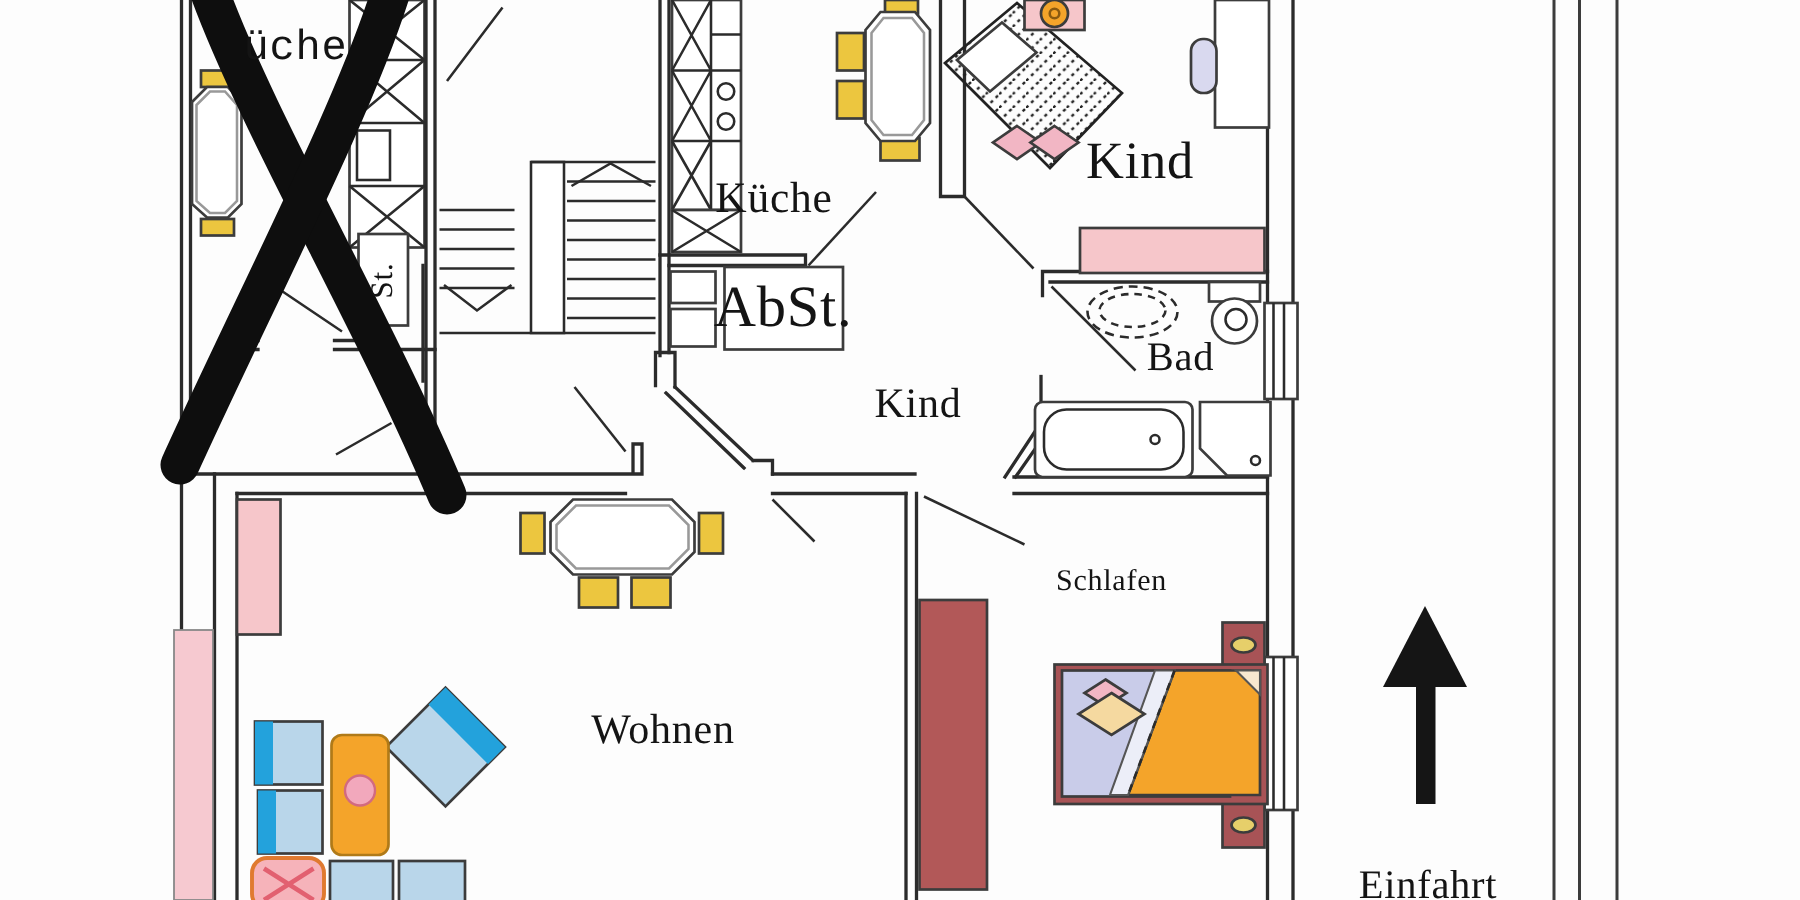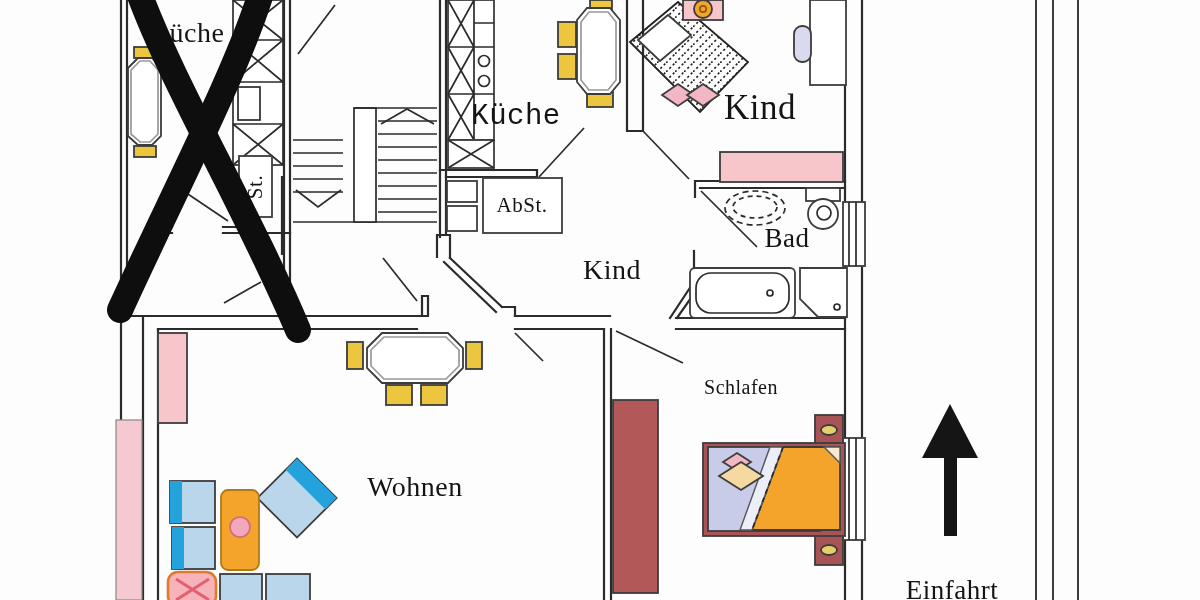"üche" span.lbl { font-family: none -> Liberation Mono, monospace }
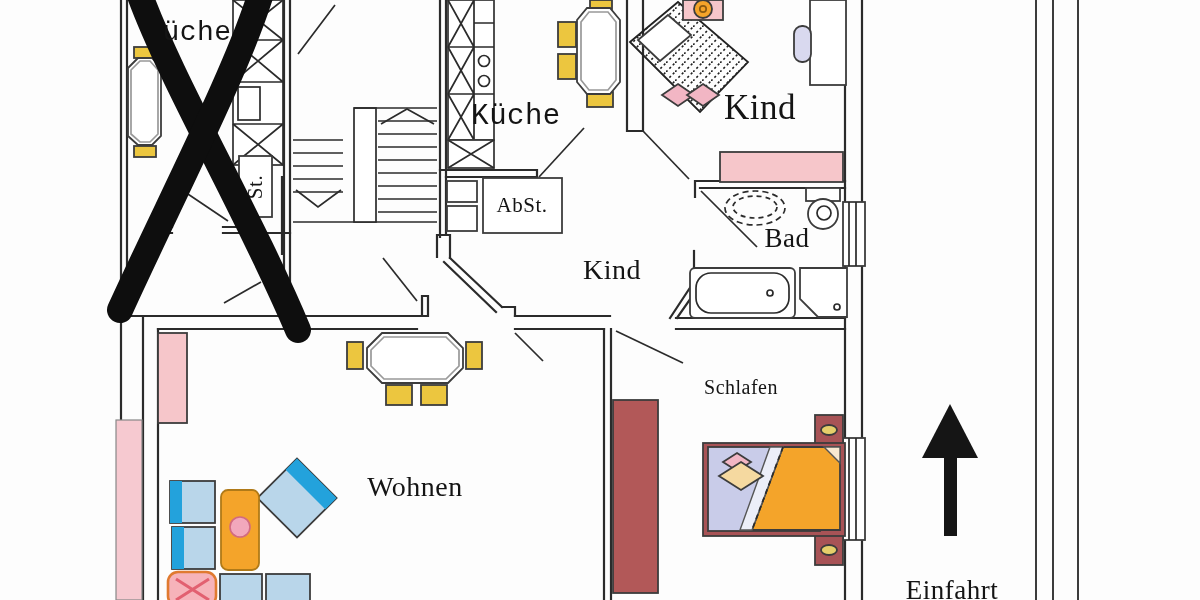"Küche" span.lbl { font-family: Liberation Mono, monospace -> none; top: 116px -> 133px }
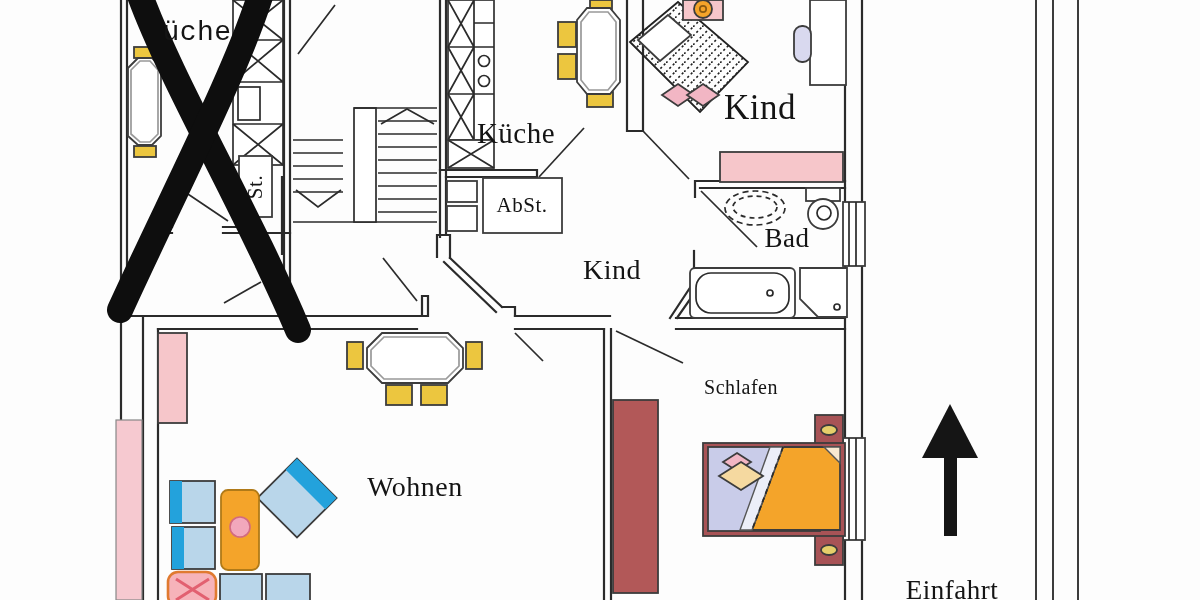"AbSt." span.lbl { font-size: 21px -> 39px }
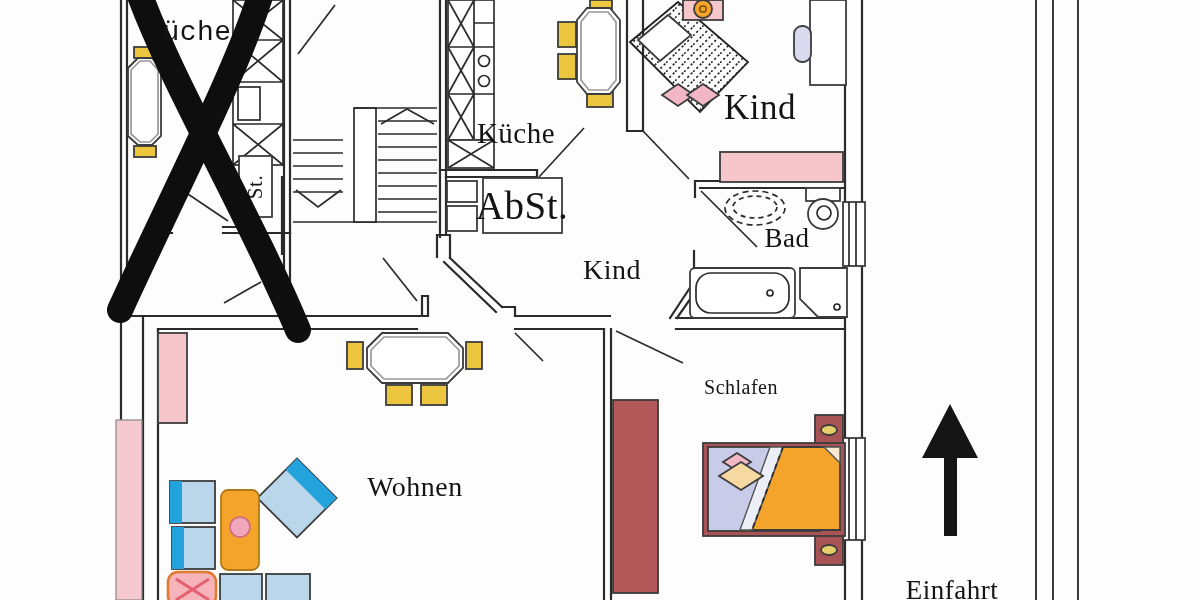"Wohnen" span.lbl { left: 415px -> 442px }
